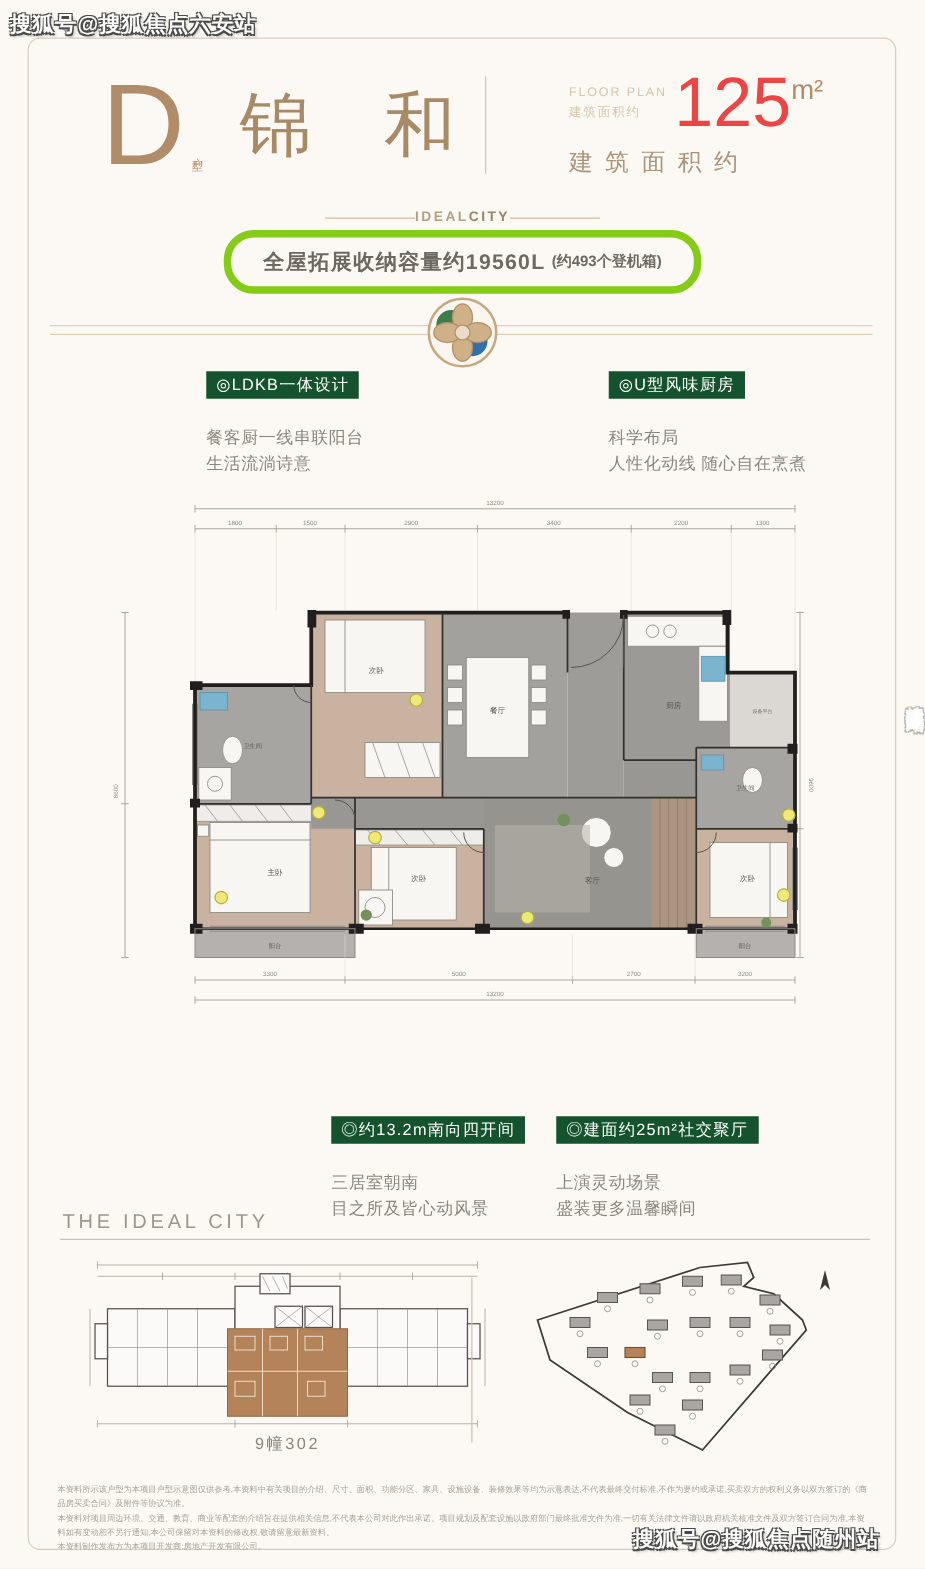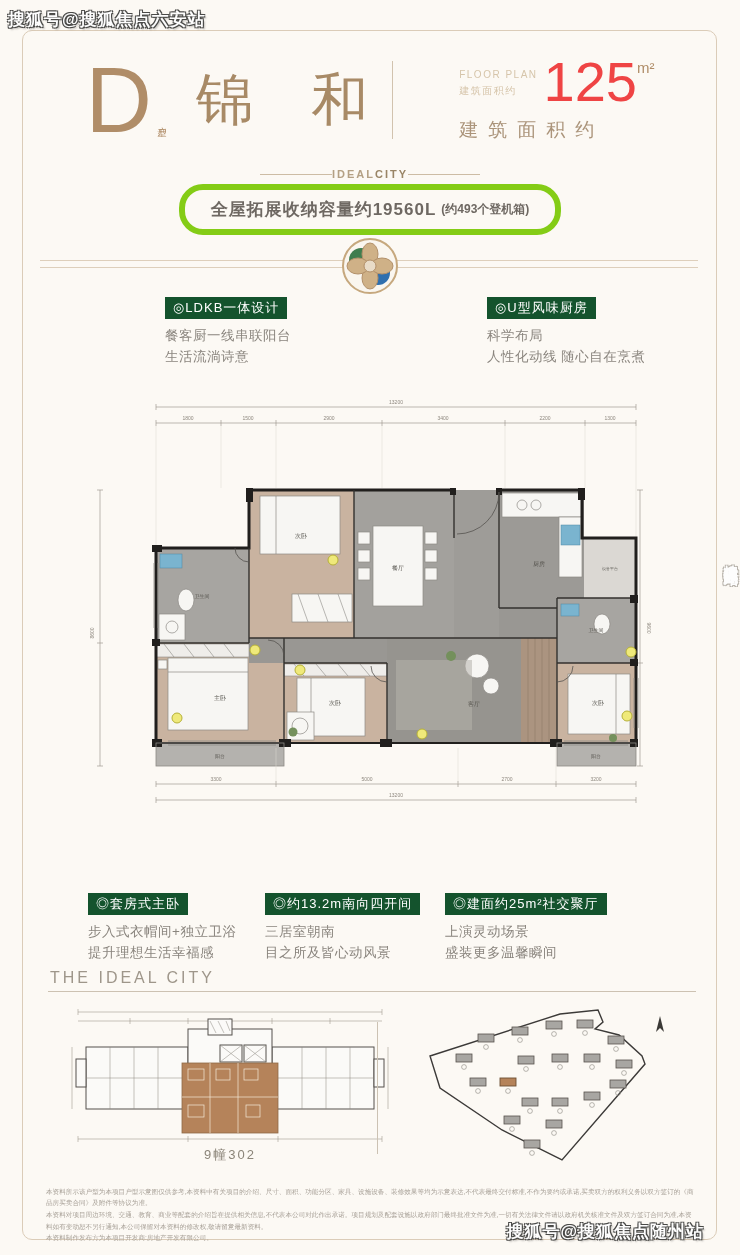"m²" .area-unit { font-size: 15px -> 22px }
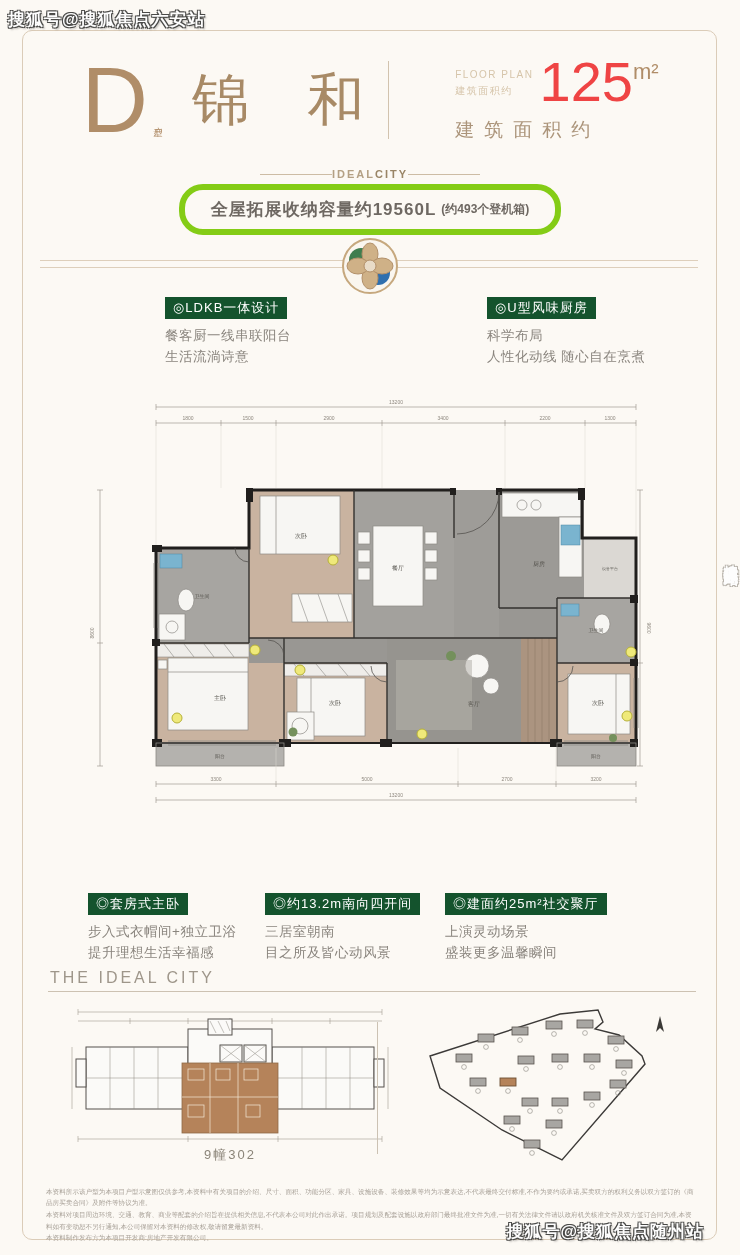"餐客厨一线串联阳台" .feat-line { margin-top: 8px -> 22px }
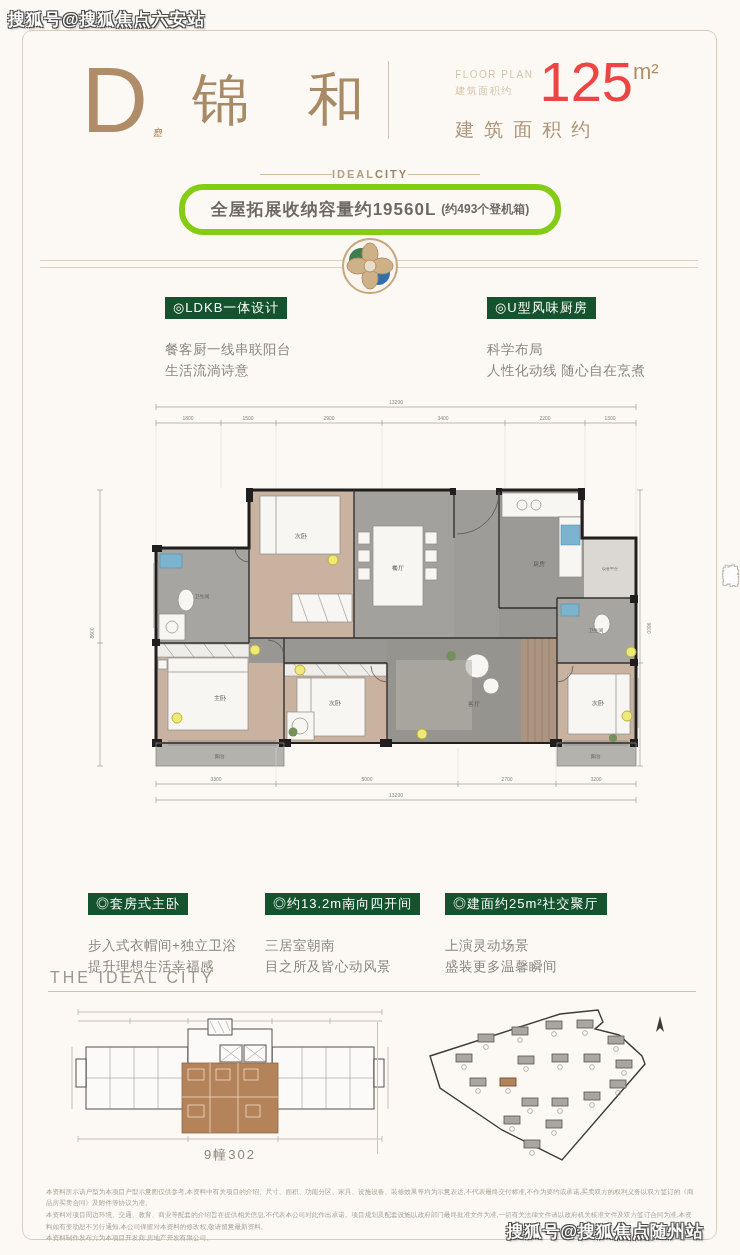"◎套房式主卧" div.feat { html: <div> <span>◎套房式主卧</span> <div>步入式衣帽间+独立卫浴</div> <div>提升理想生活幸福感</div> </div> -> none }
